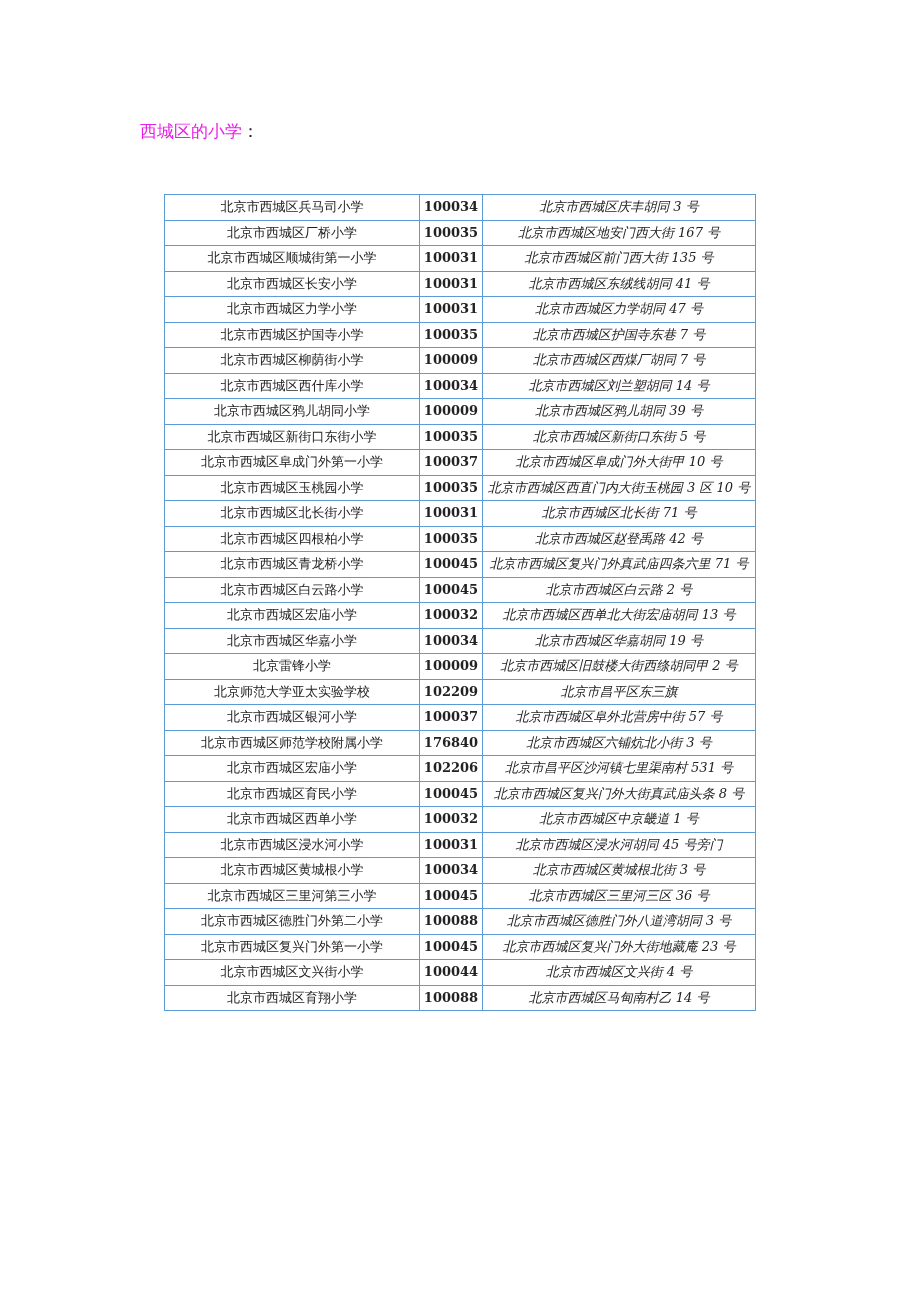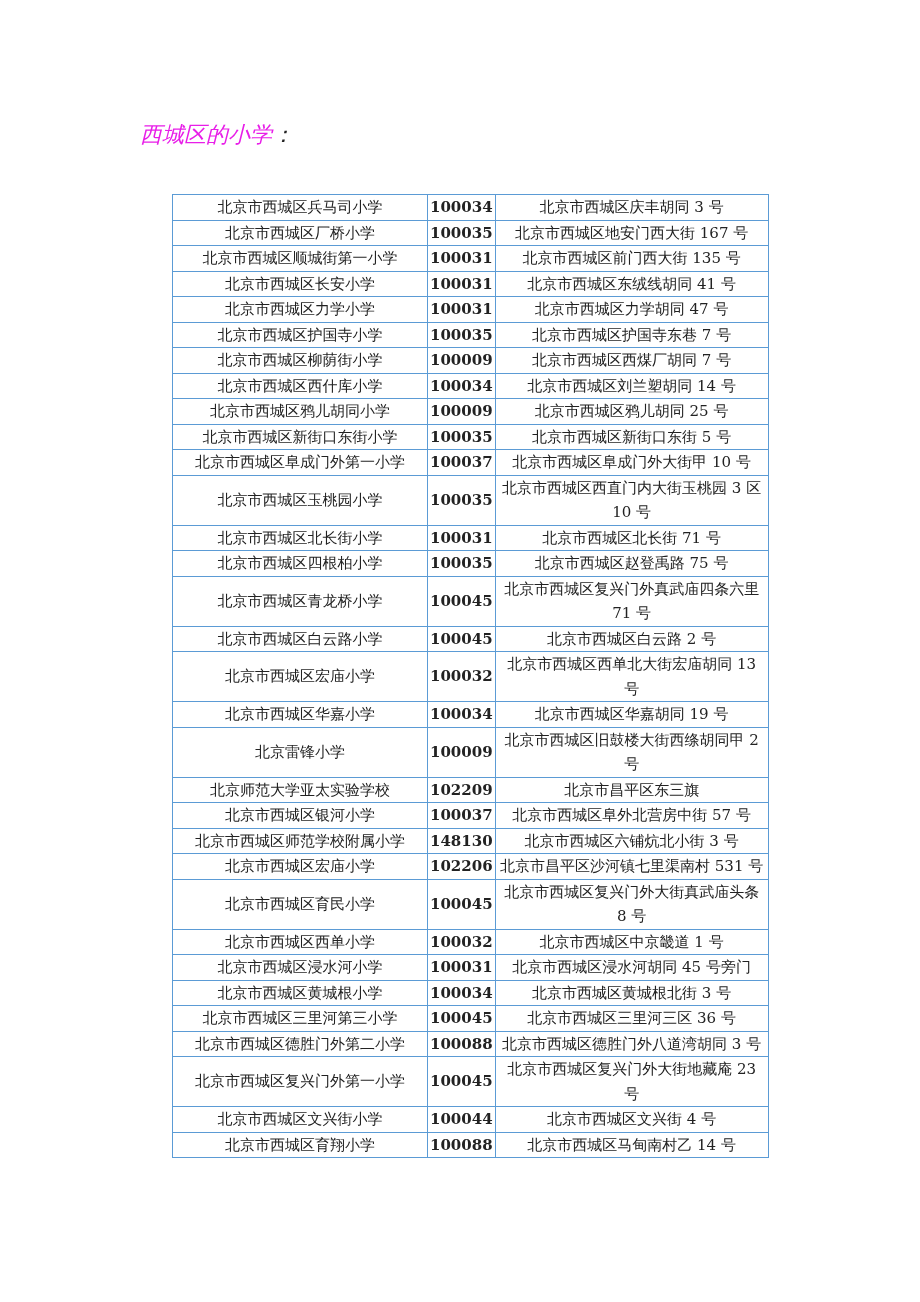"西城区的小学：" .heading { font-size: 22px -> 17px; font-style: italic -> none }
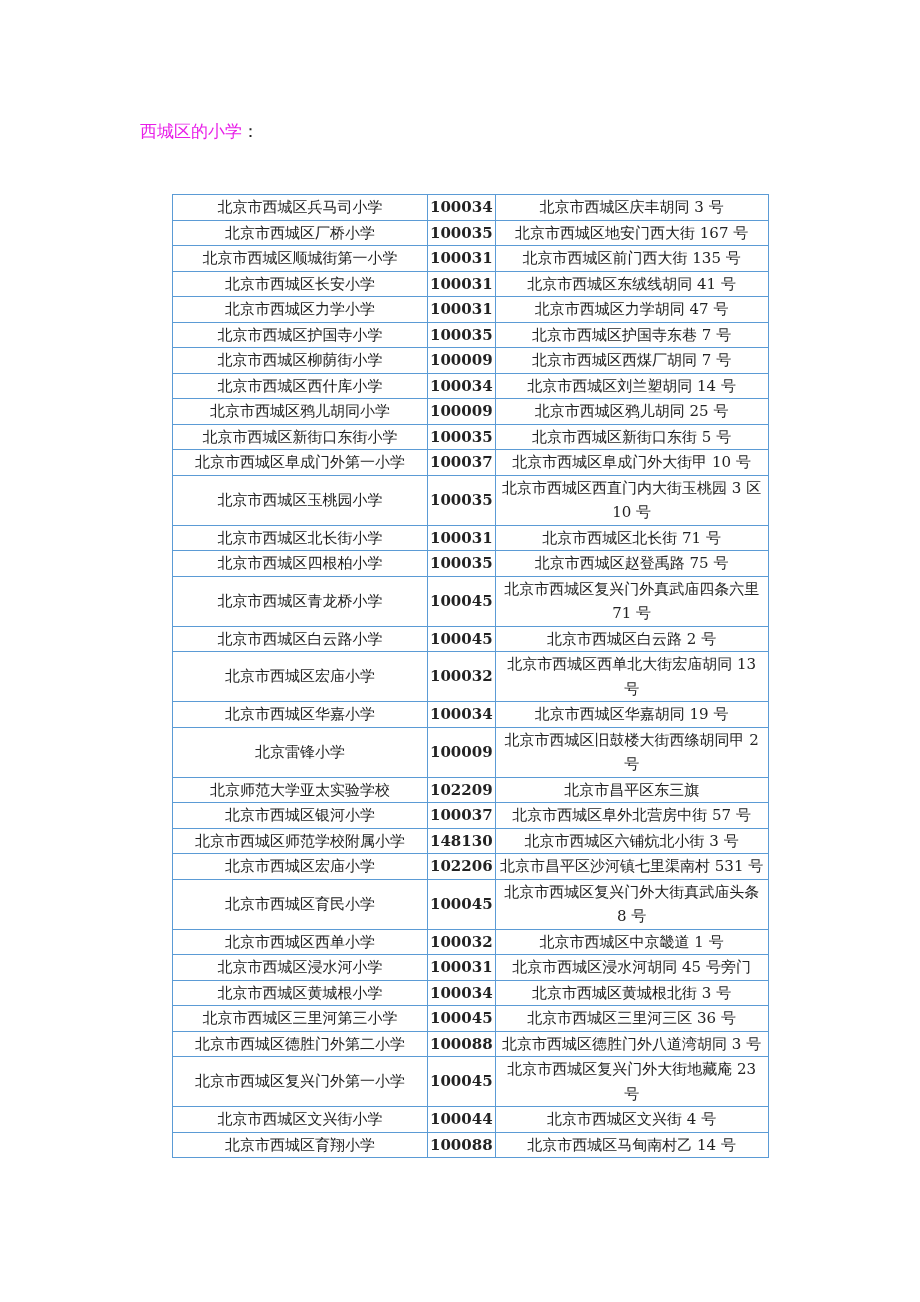"北京市西城区兵马司小学" table { font-size: 15px -> 13px; margin-left: 8px -> none }
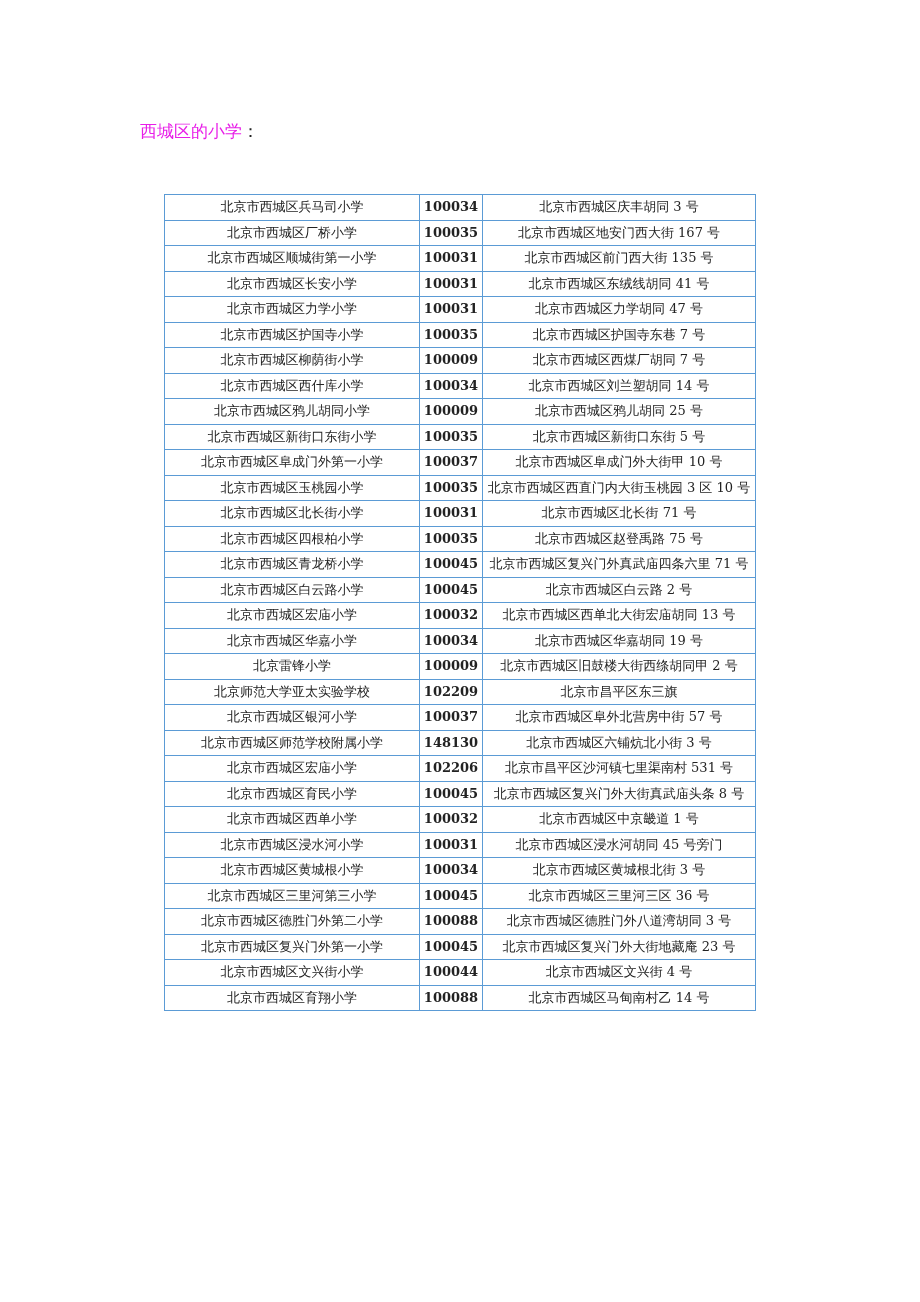"北京市西城区庆丰胡同 3 号" td.c2 { font-style: none -> italic }
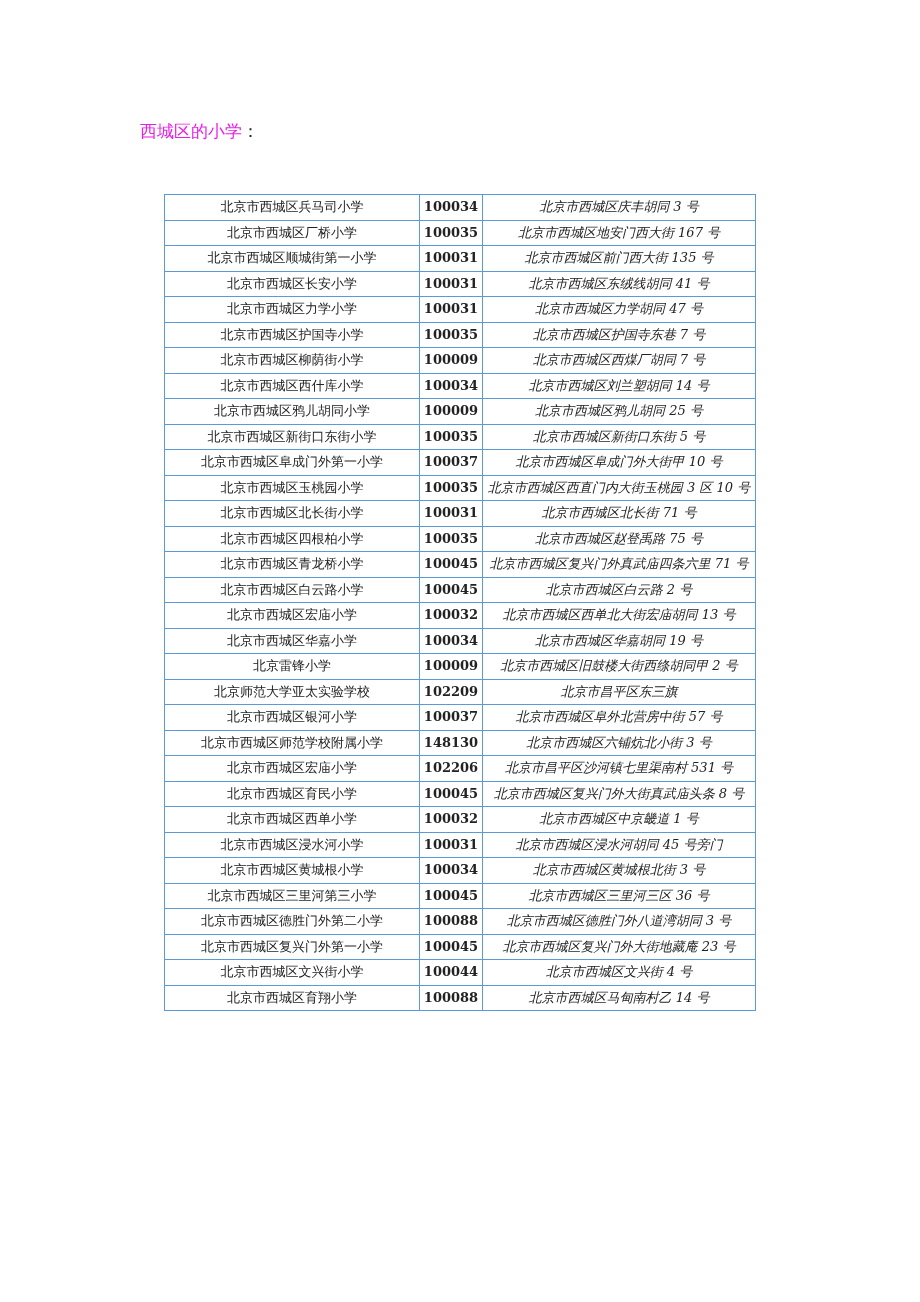"北京市西城区鸦儿胡同 25 号" td.c2 { text: 25 -> 39 }
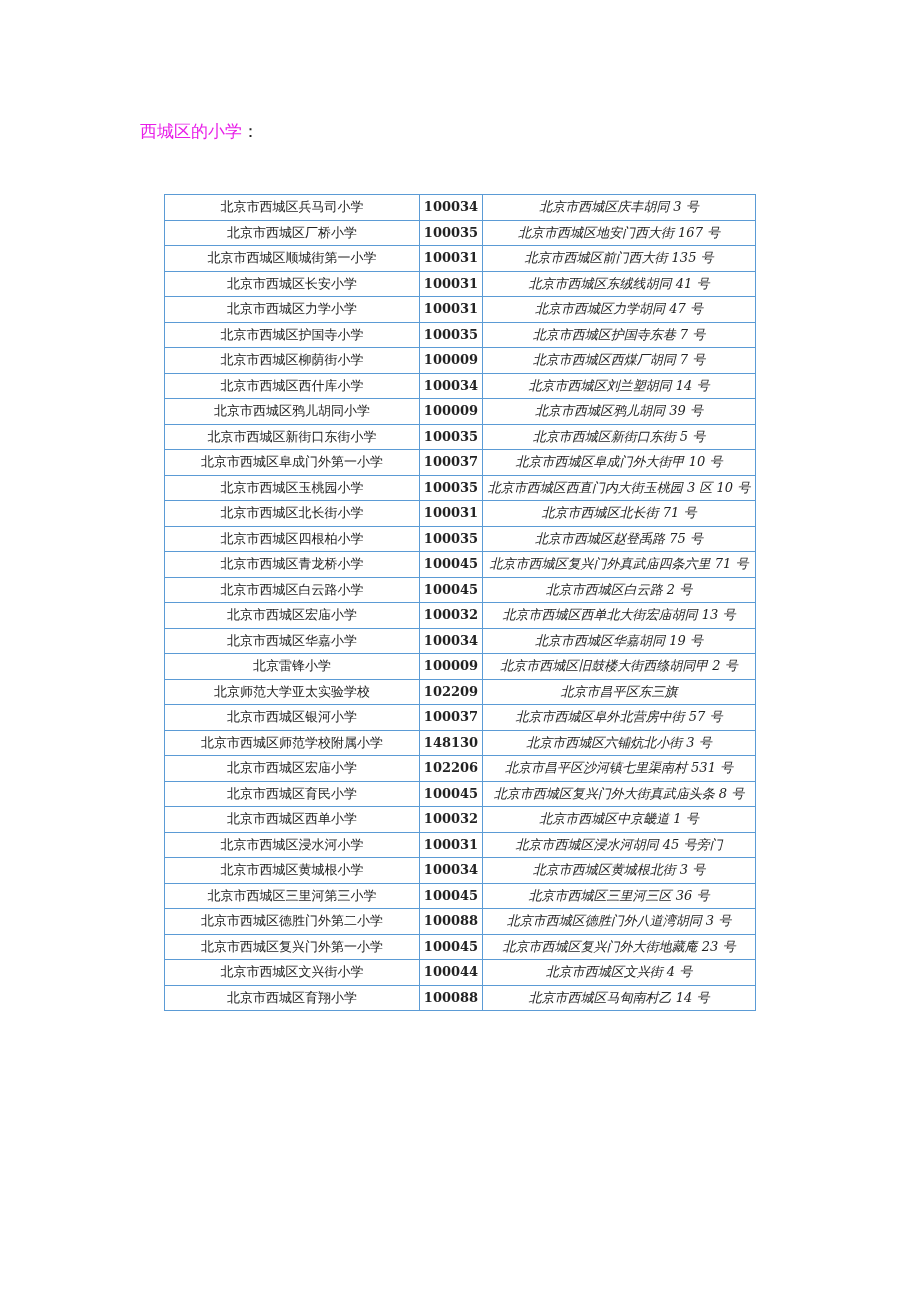"北京市西城区赵登禹路 75 号" td.c2 { text: 75 -> 42 }
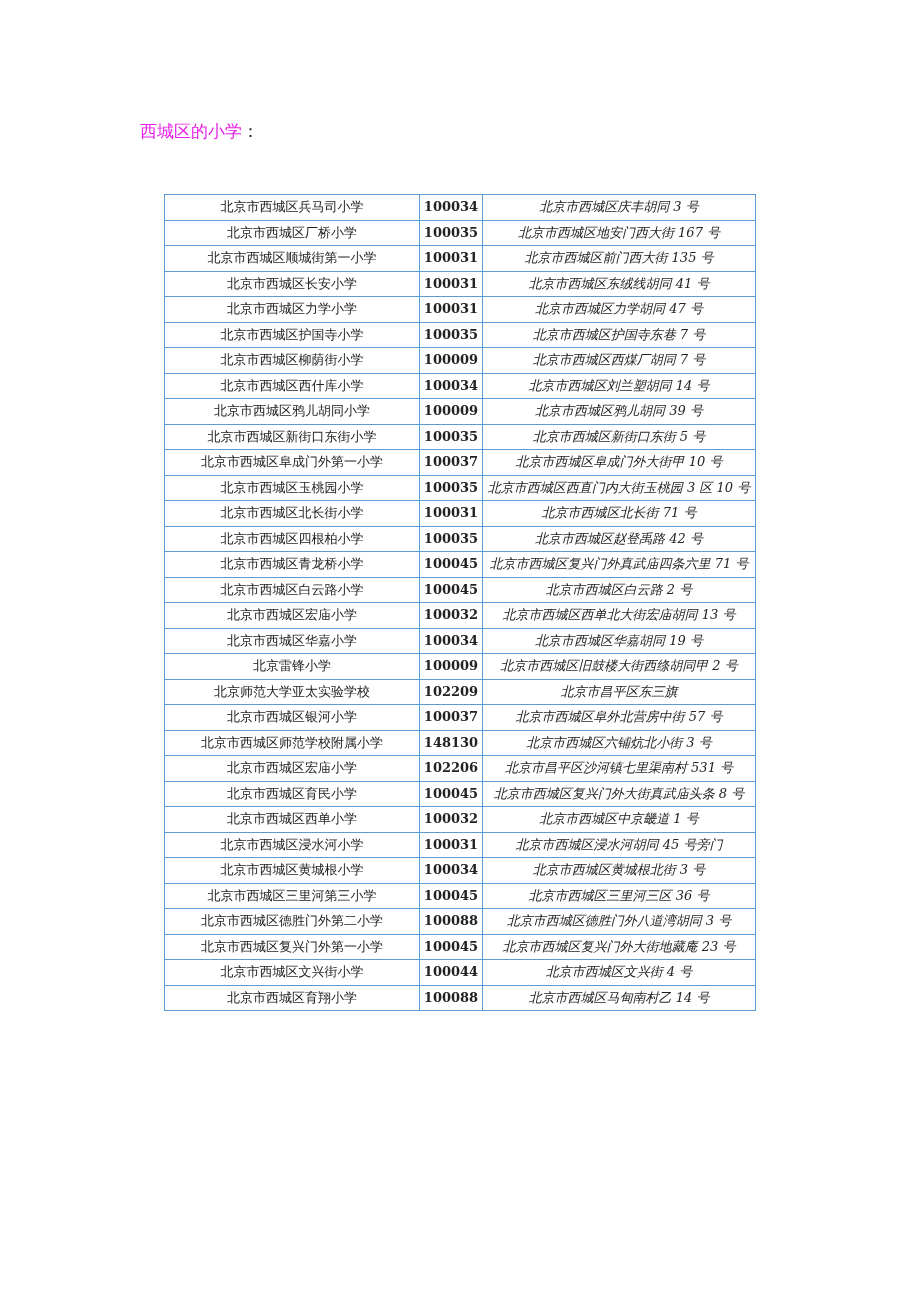"148130" td.c1 { text: 148130 -> 176840 }
